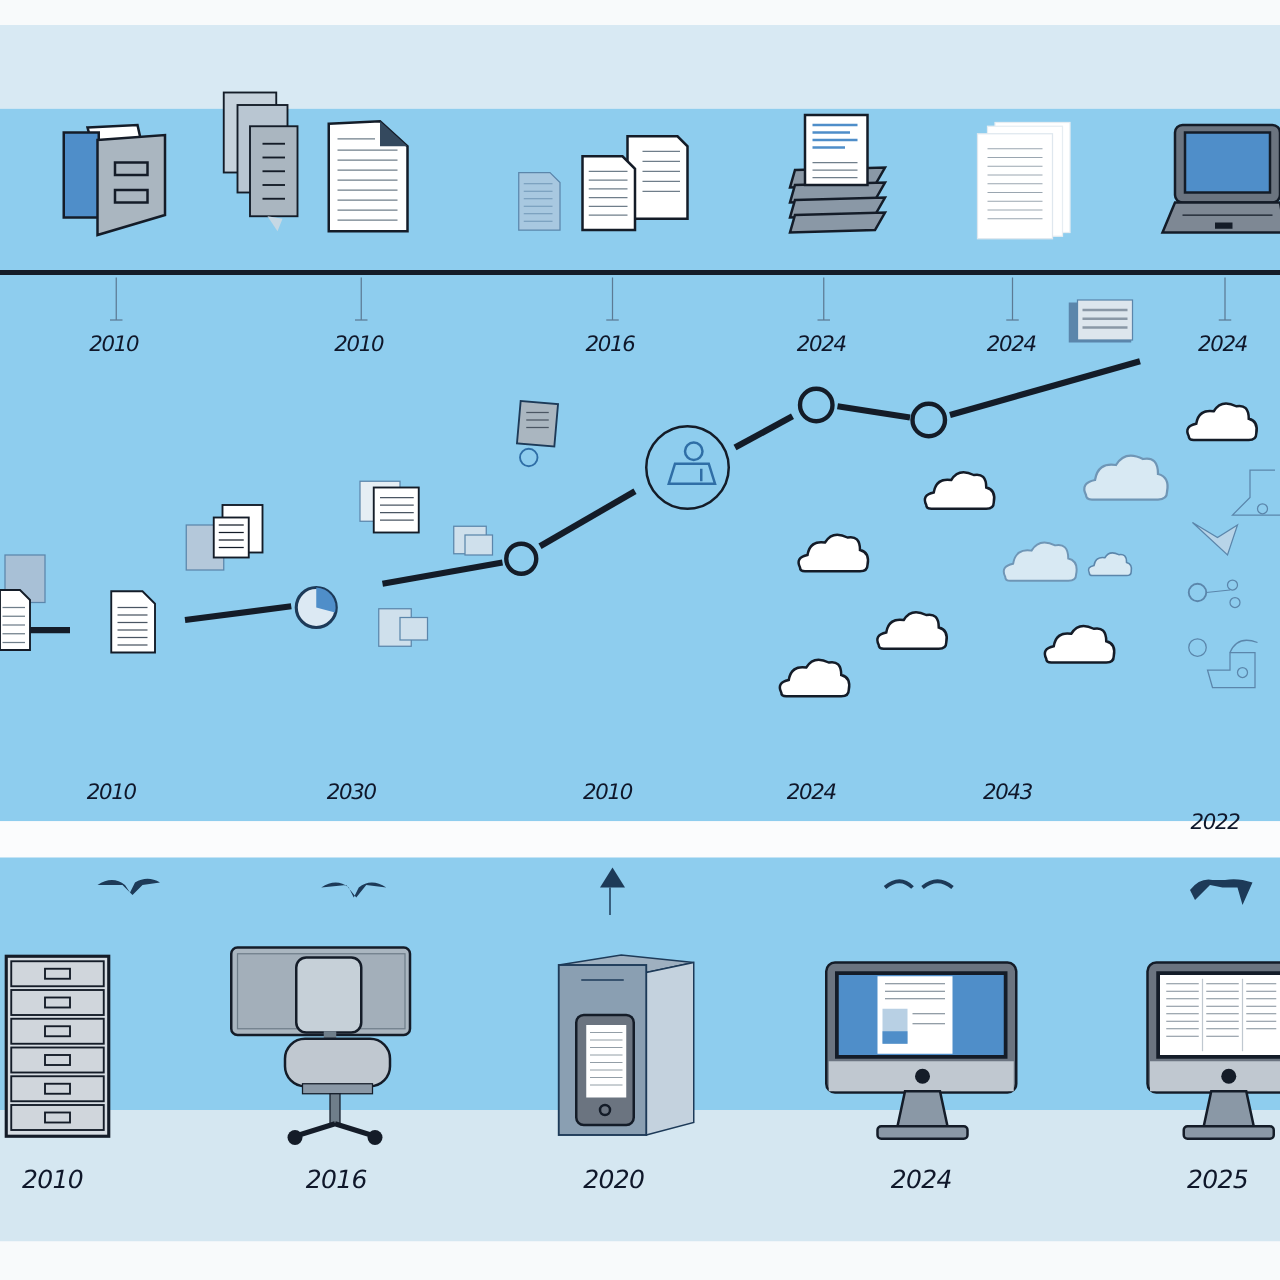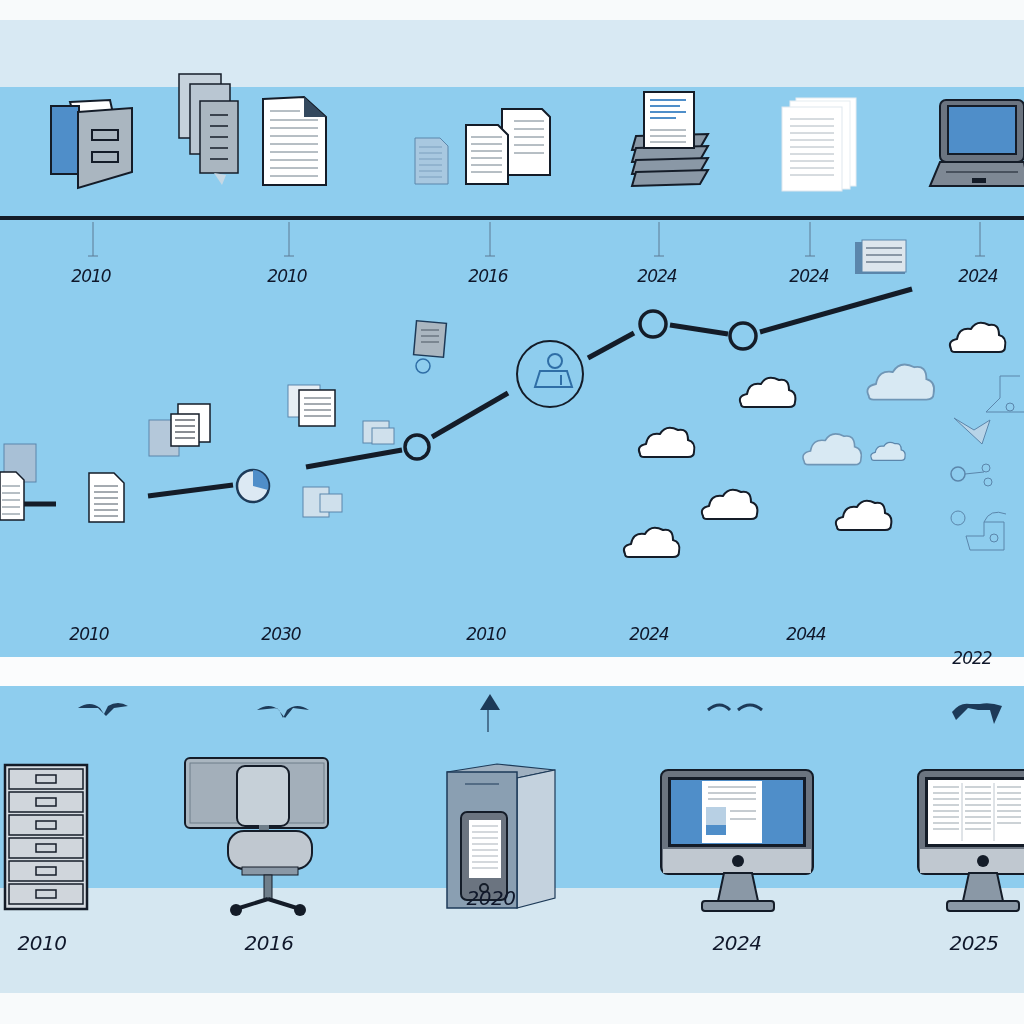"2044" div.label { text: 2044 -> 2043 }
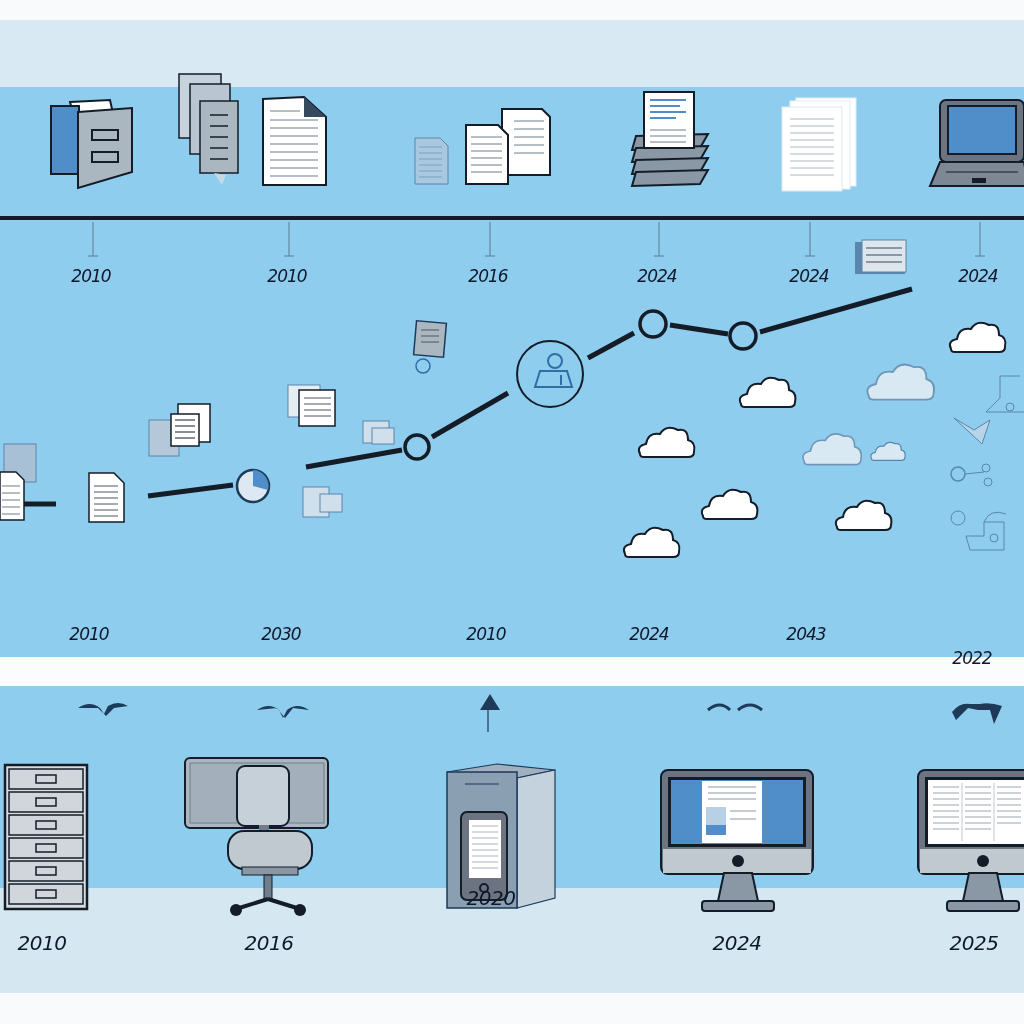"2020" div.label { top: 886px -> 931px }
